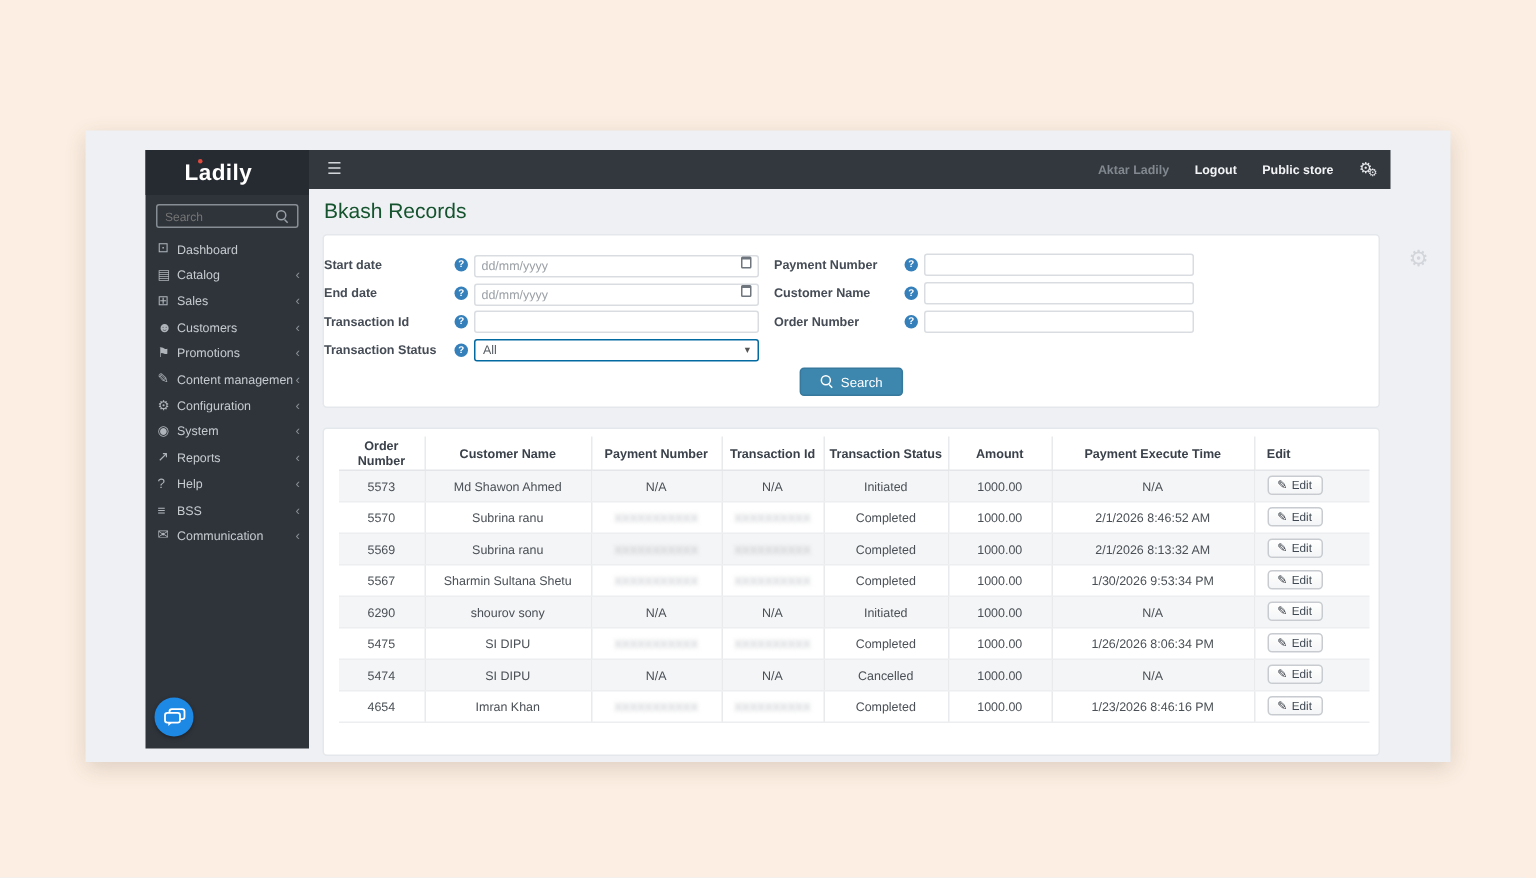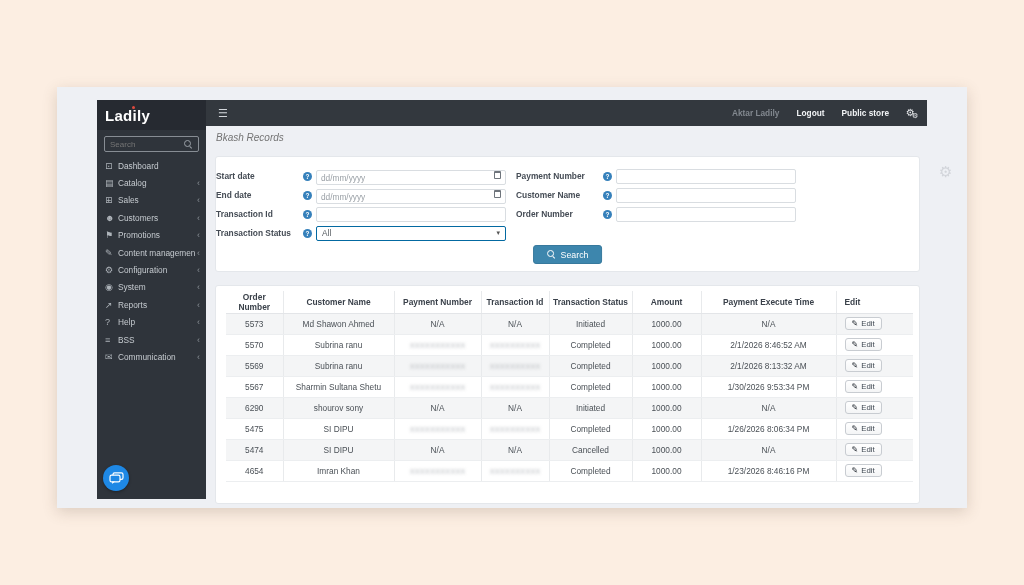"Ladily" .logo-text { margin-left: none -> 18px }
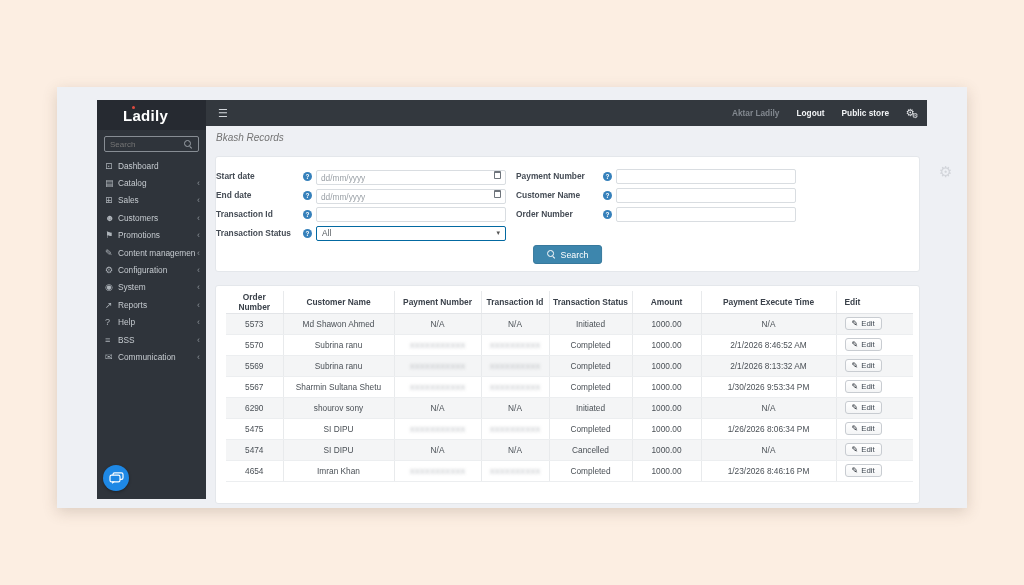"Bkash Records" .page-title { color: #737373 -> #14532d; font-size: 10px -> 14px; font-style: italic -> none }
